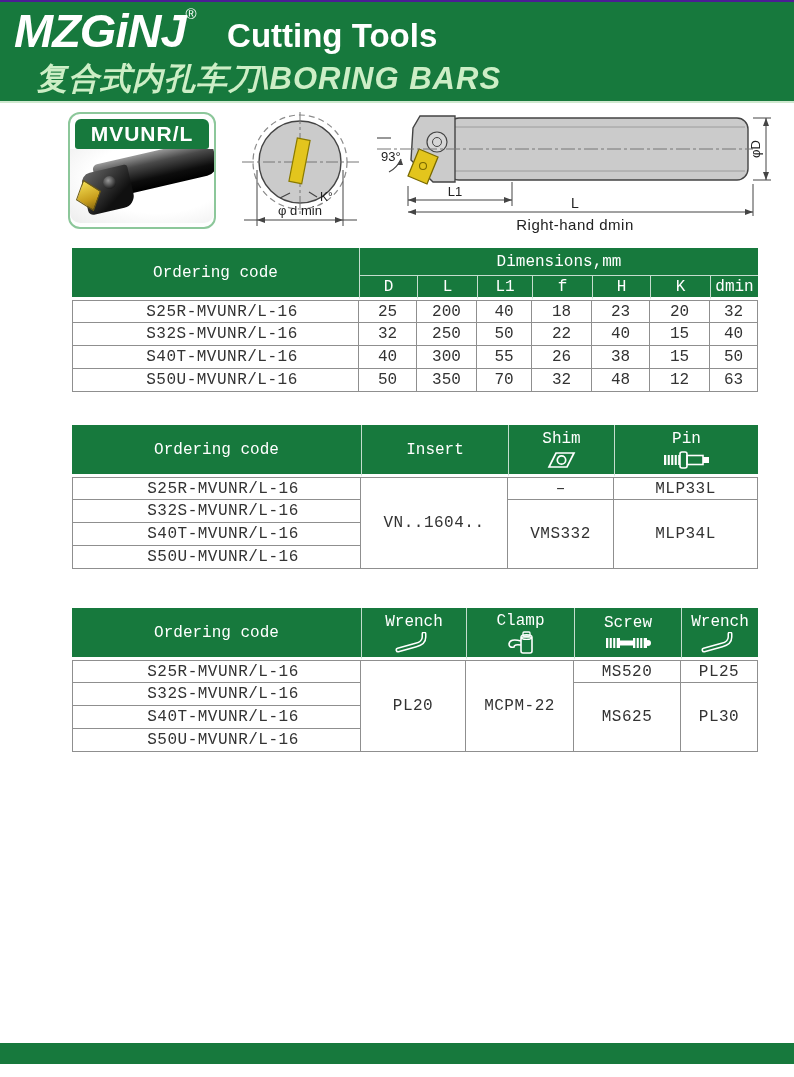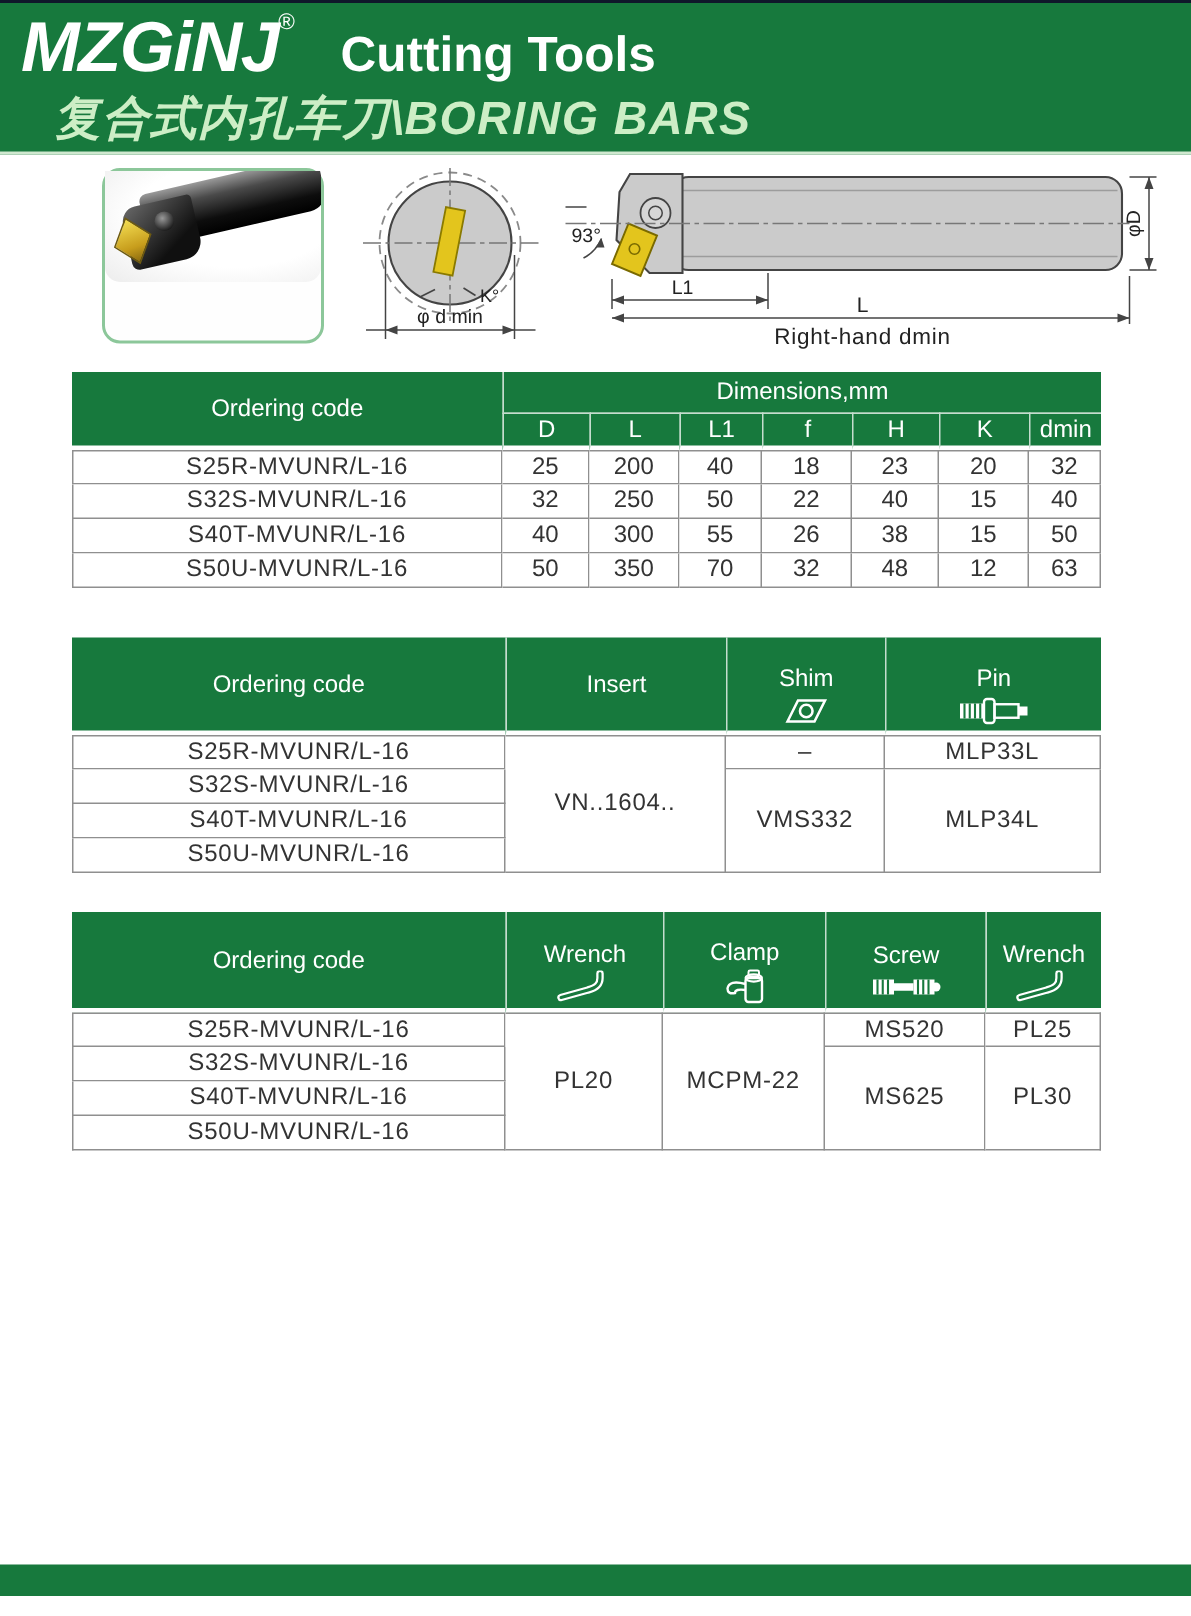"MZGiNJ® Cutting Tools" .masthead { border-top: 2px solid #0f172a -> 2px solid #4c1d95 }
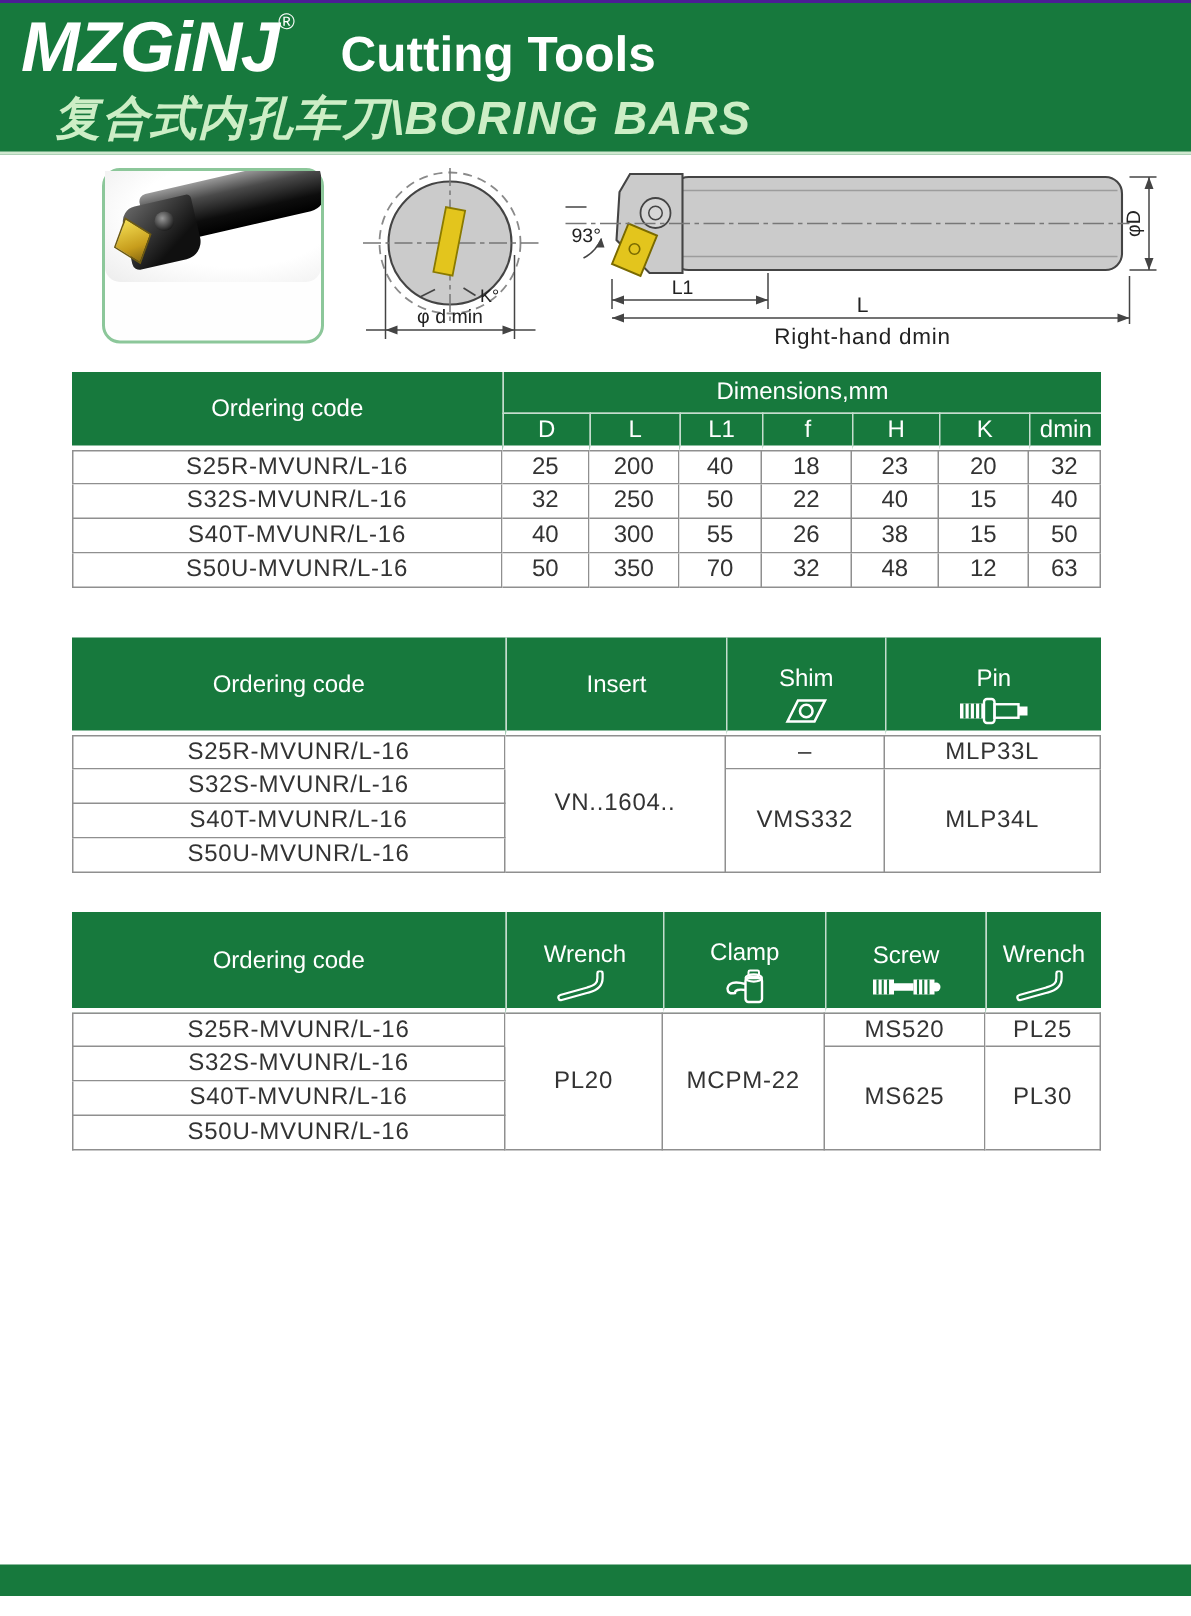"MVUNR/L" div.model-tag { html: none -> <div>MVUNR/L</div> }
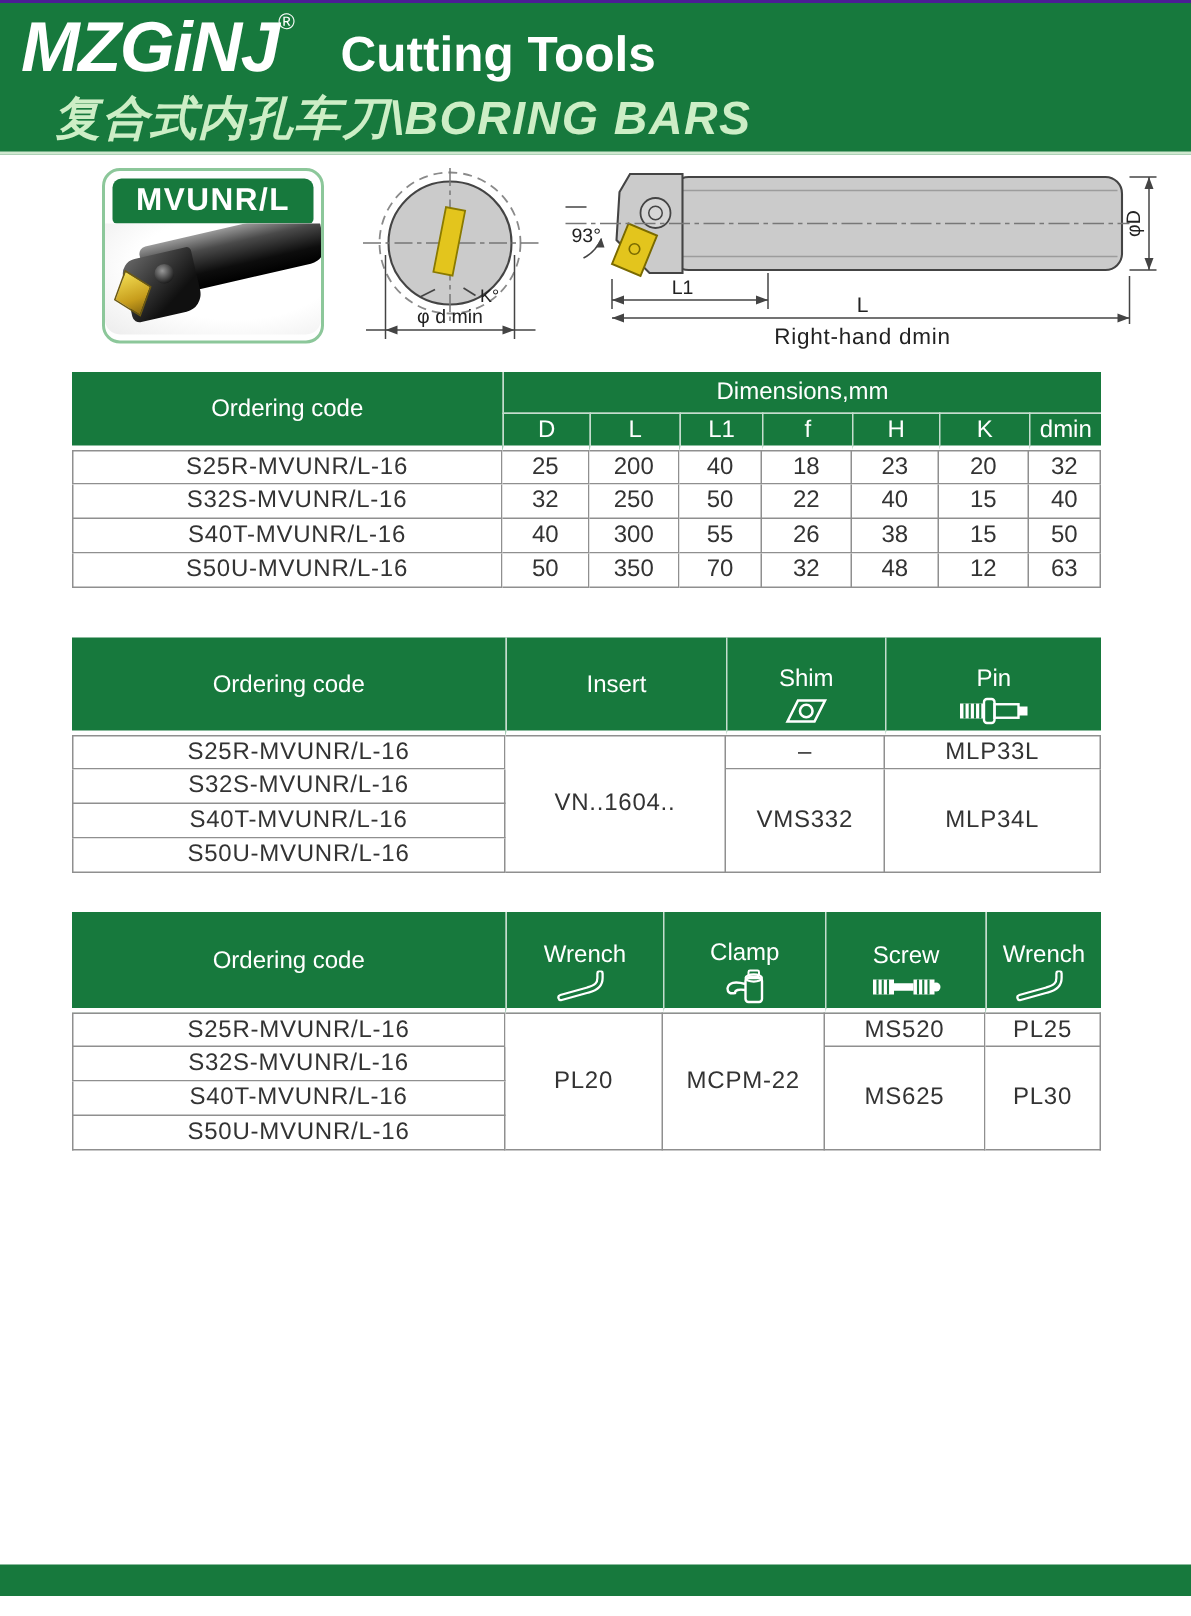"Ordering code" table.cat { font-family: none -> Liberation Mono, monospace; left: 48px -> 72px }
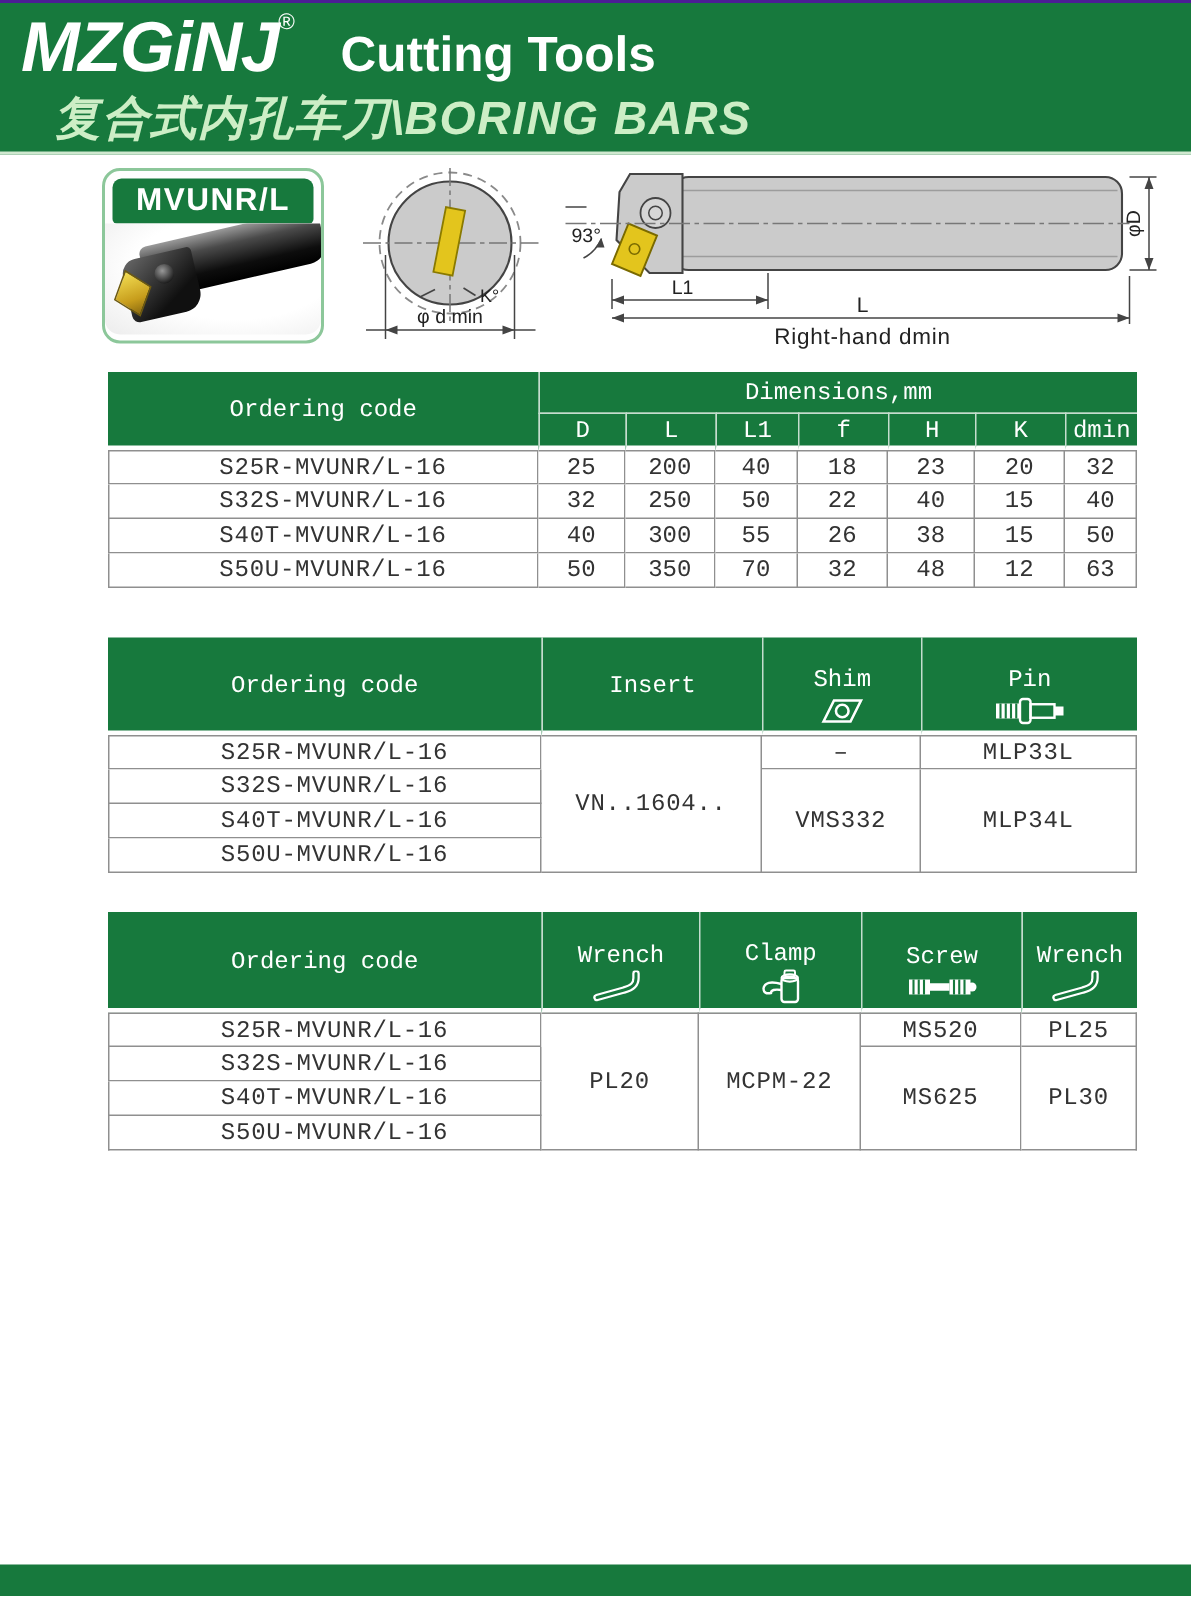"Shim" .hstack .lbl { margin-top: 16px -> none }
